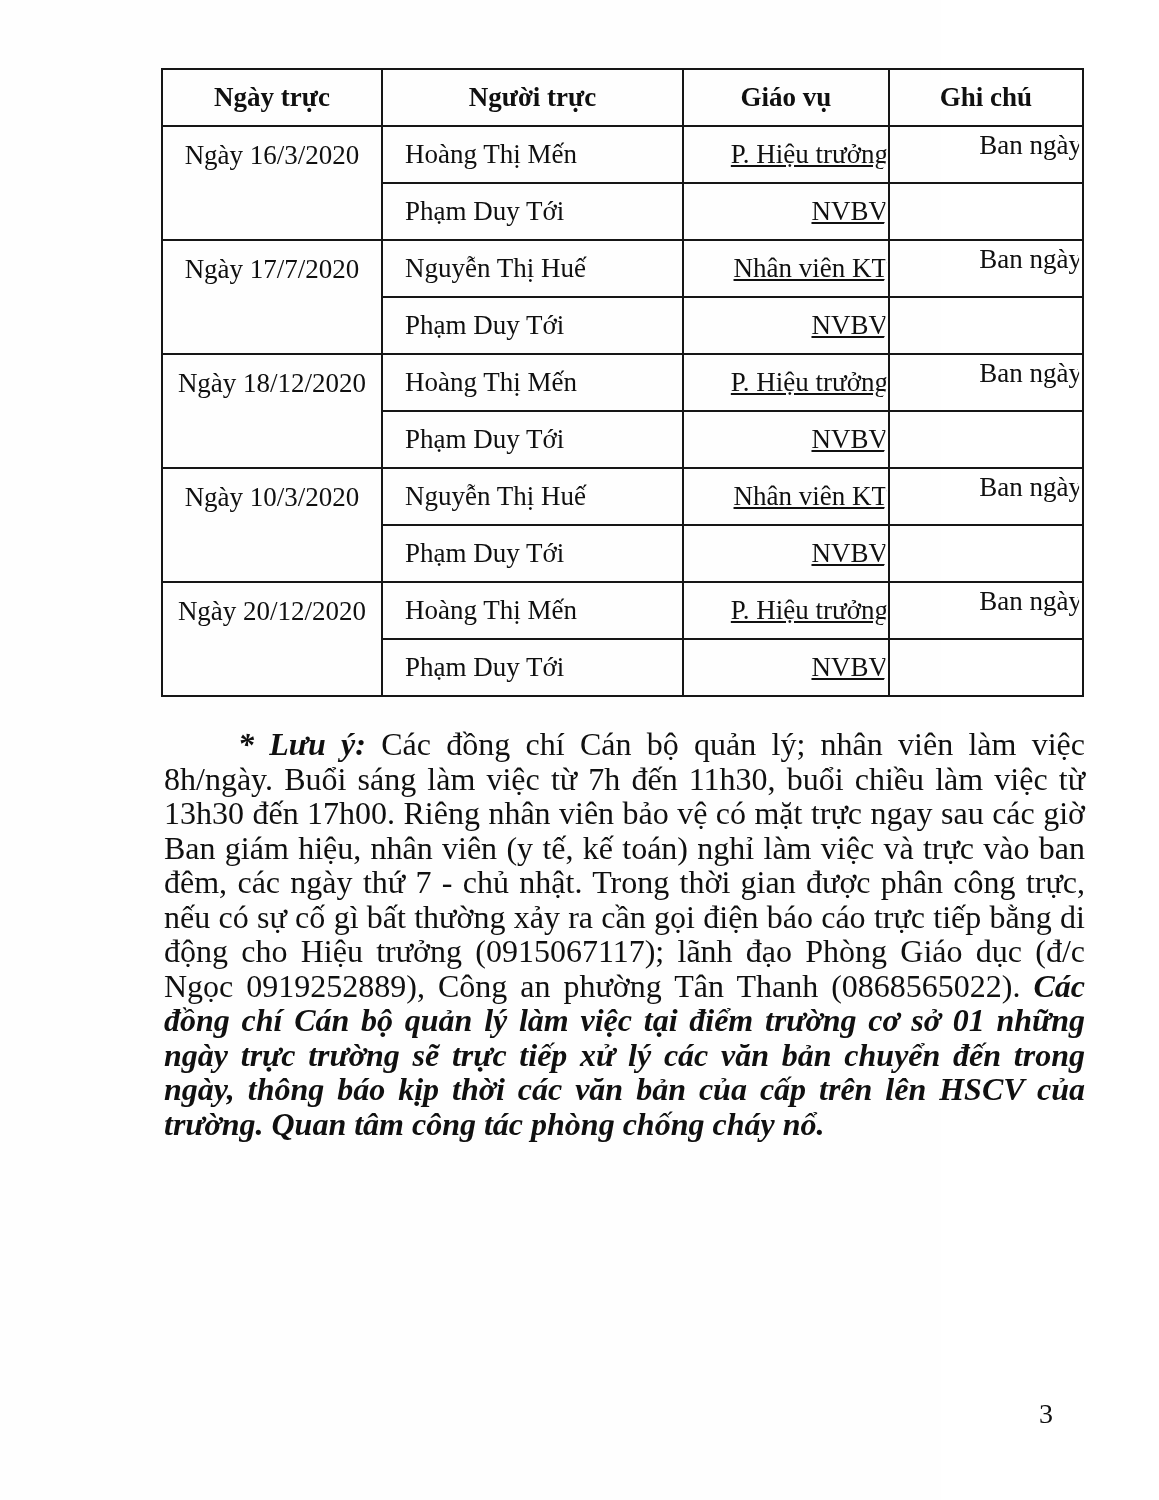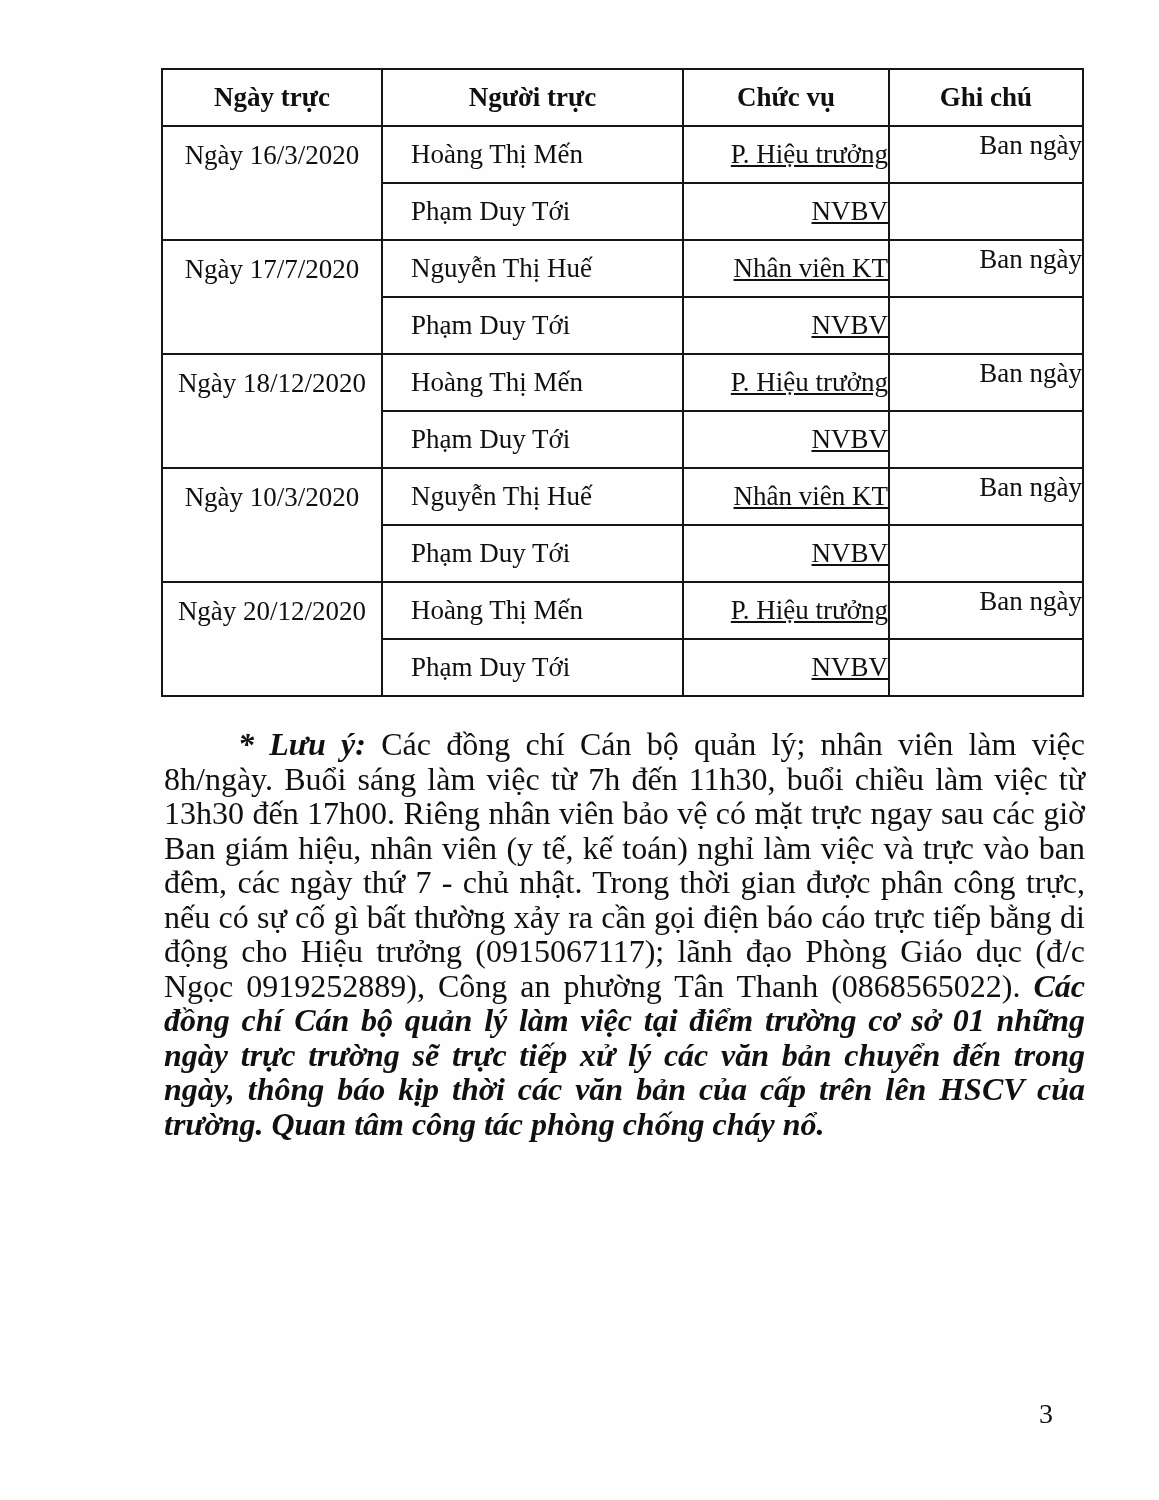"Chức vụ" th { text: Chức -> Giáo }
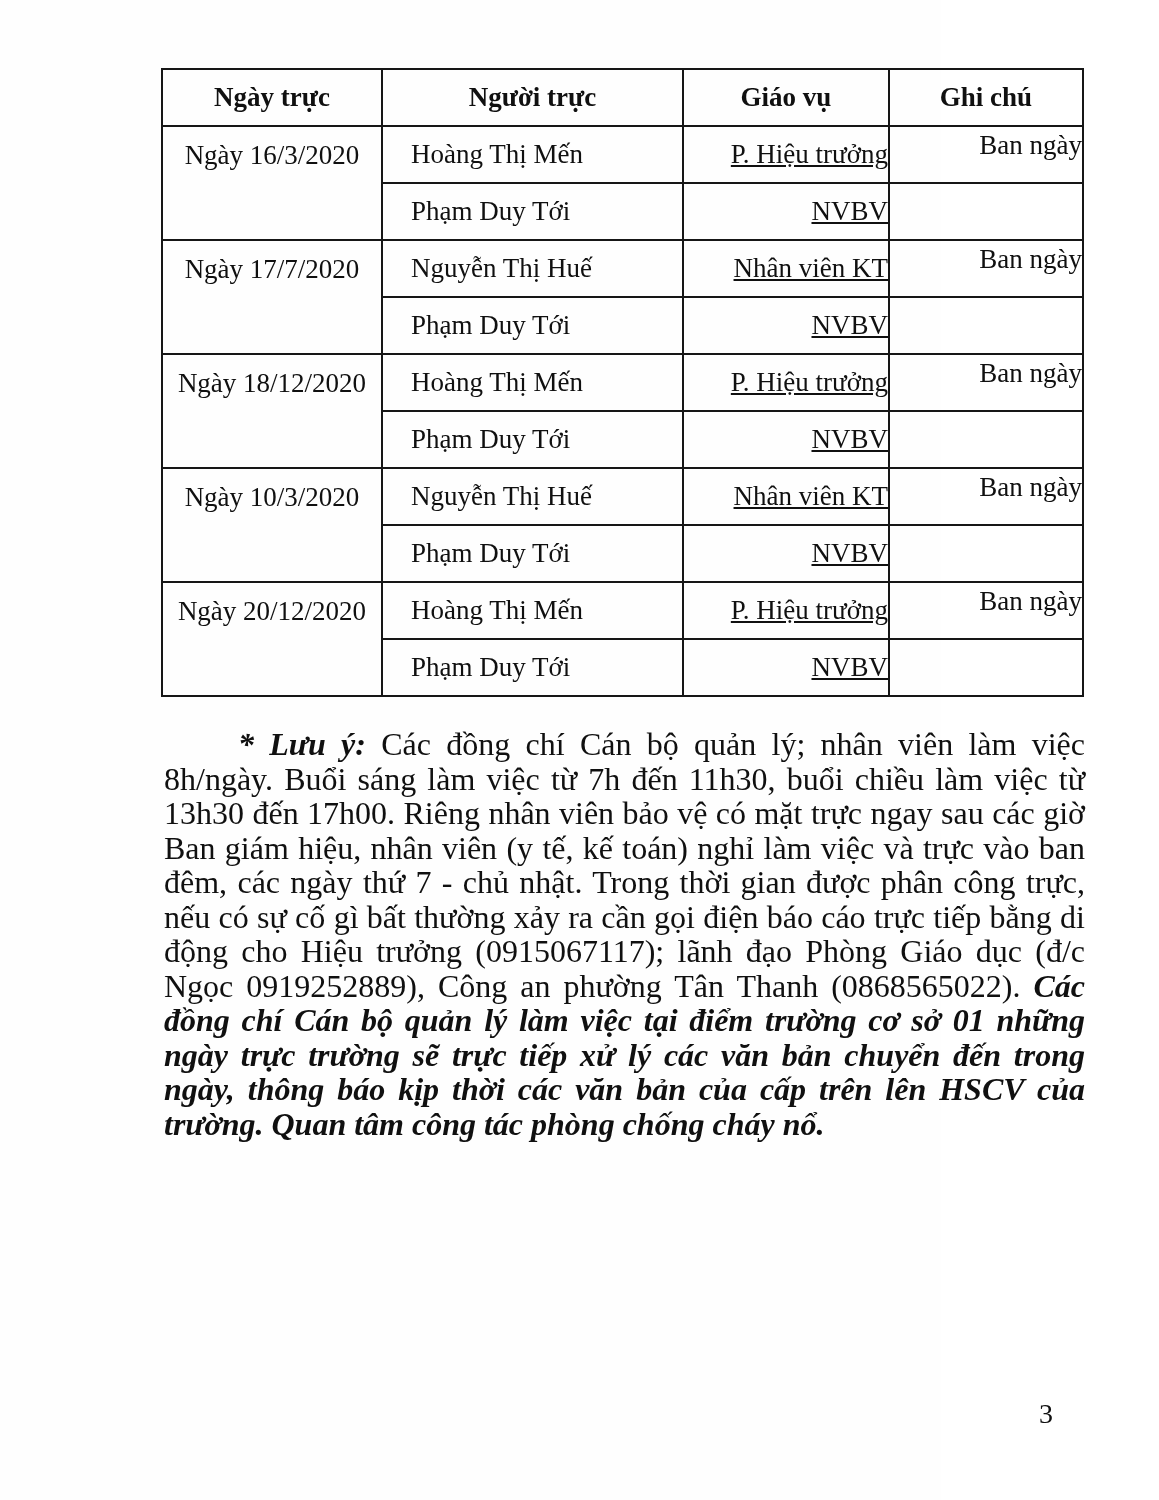"Ngày 16/3/2020" table.duty td { border-radius: none -> 30px }
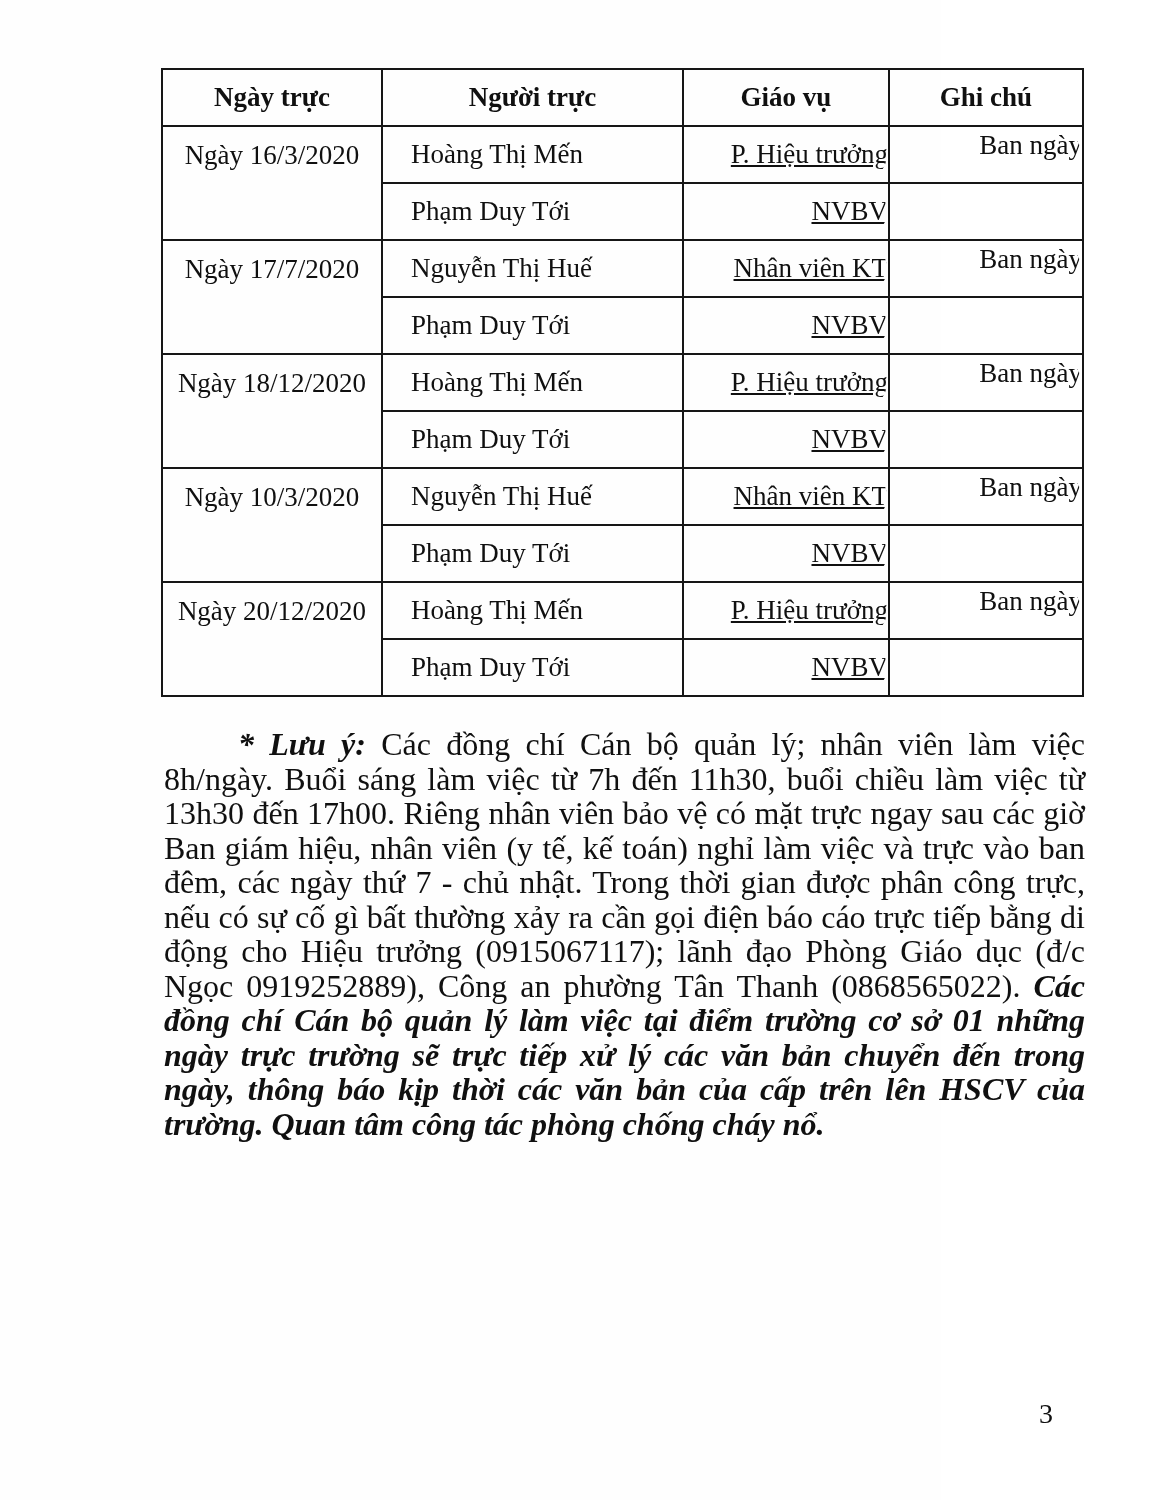"Hoàng Thị Mến" td.cell-name { padding-left: 28px -> 22px }
